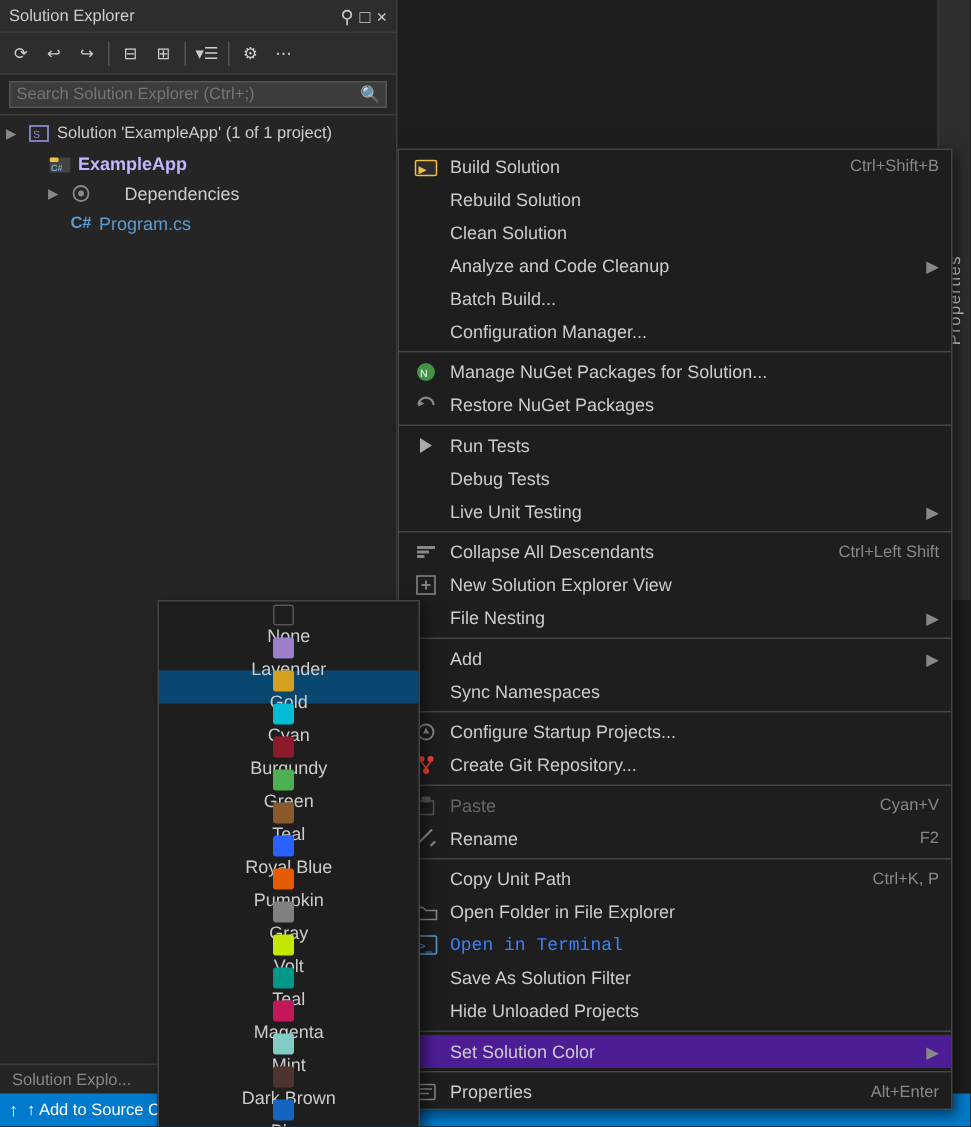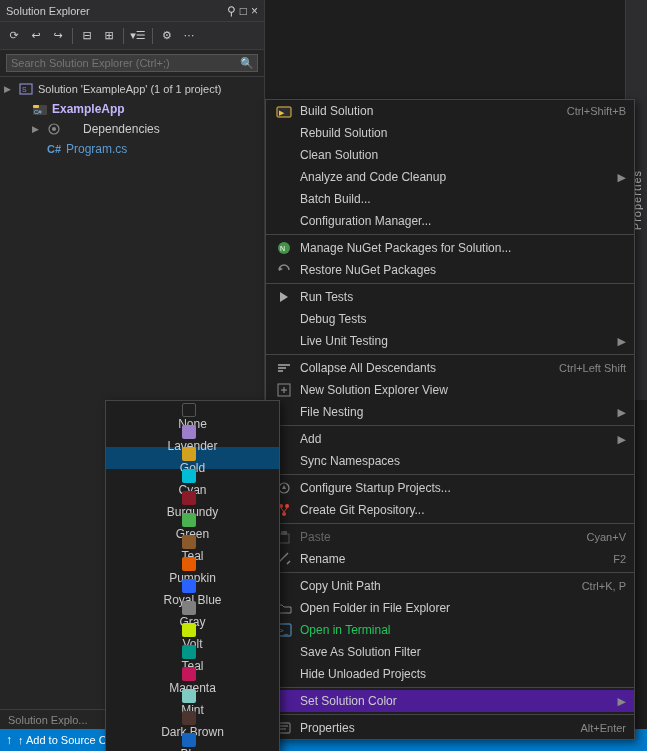"Pumpkin" div.cs-item { order: before "Royal Blue" -> after "Royal Blue" }
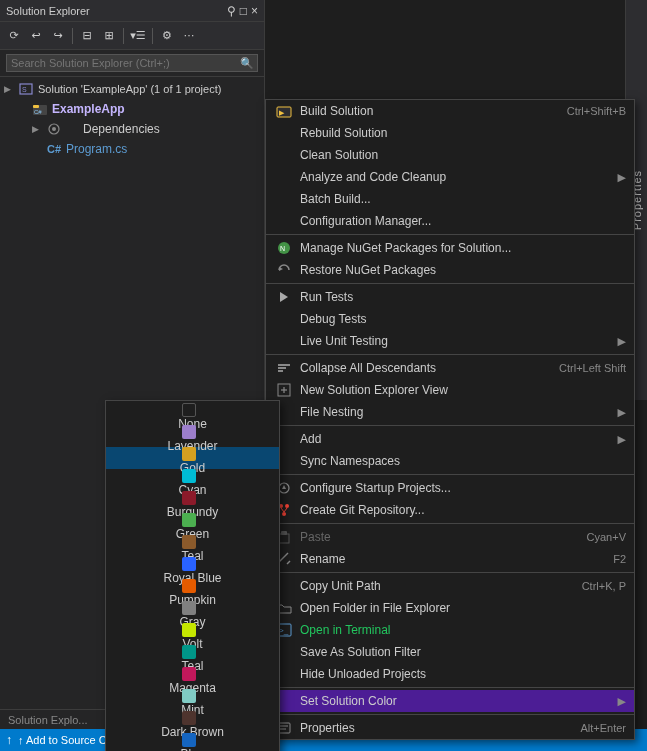"Open in Terminal" span.cm-label { color: #22c55e -> #3b82f6; font-family: none -> Liberation Mono, monospace }
